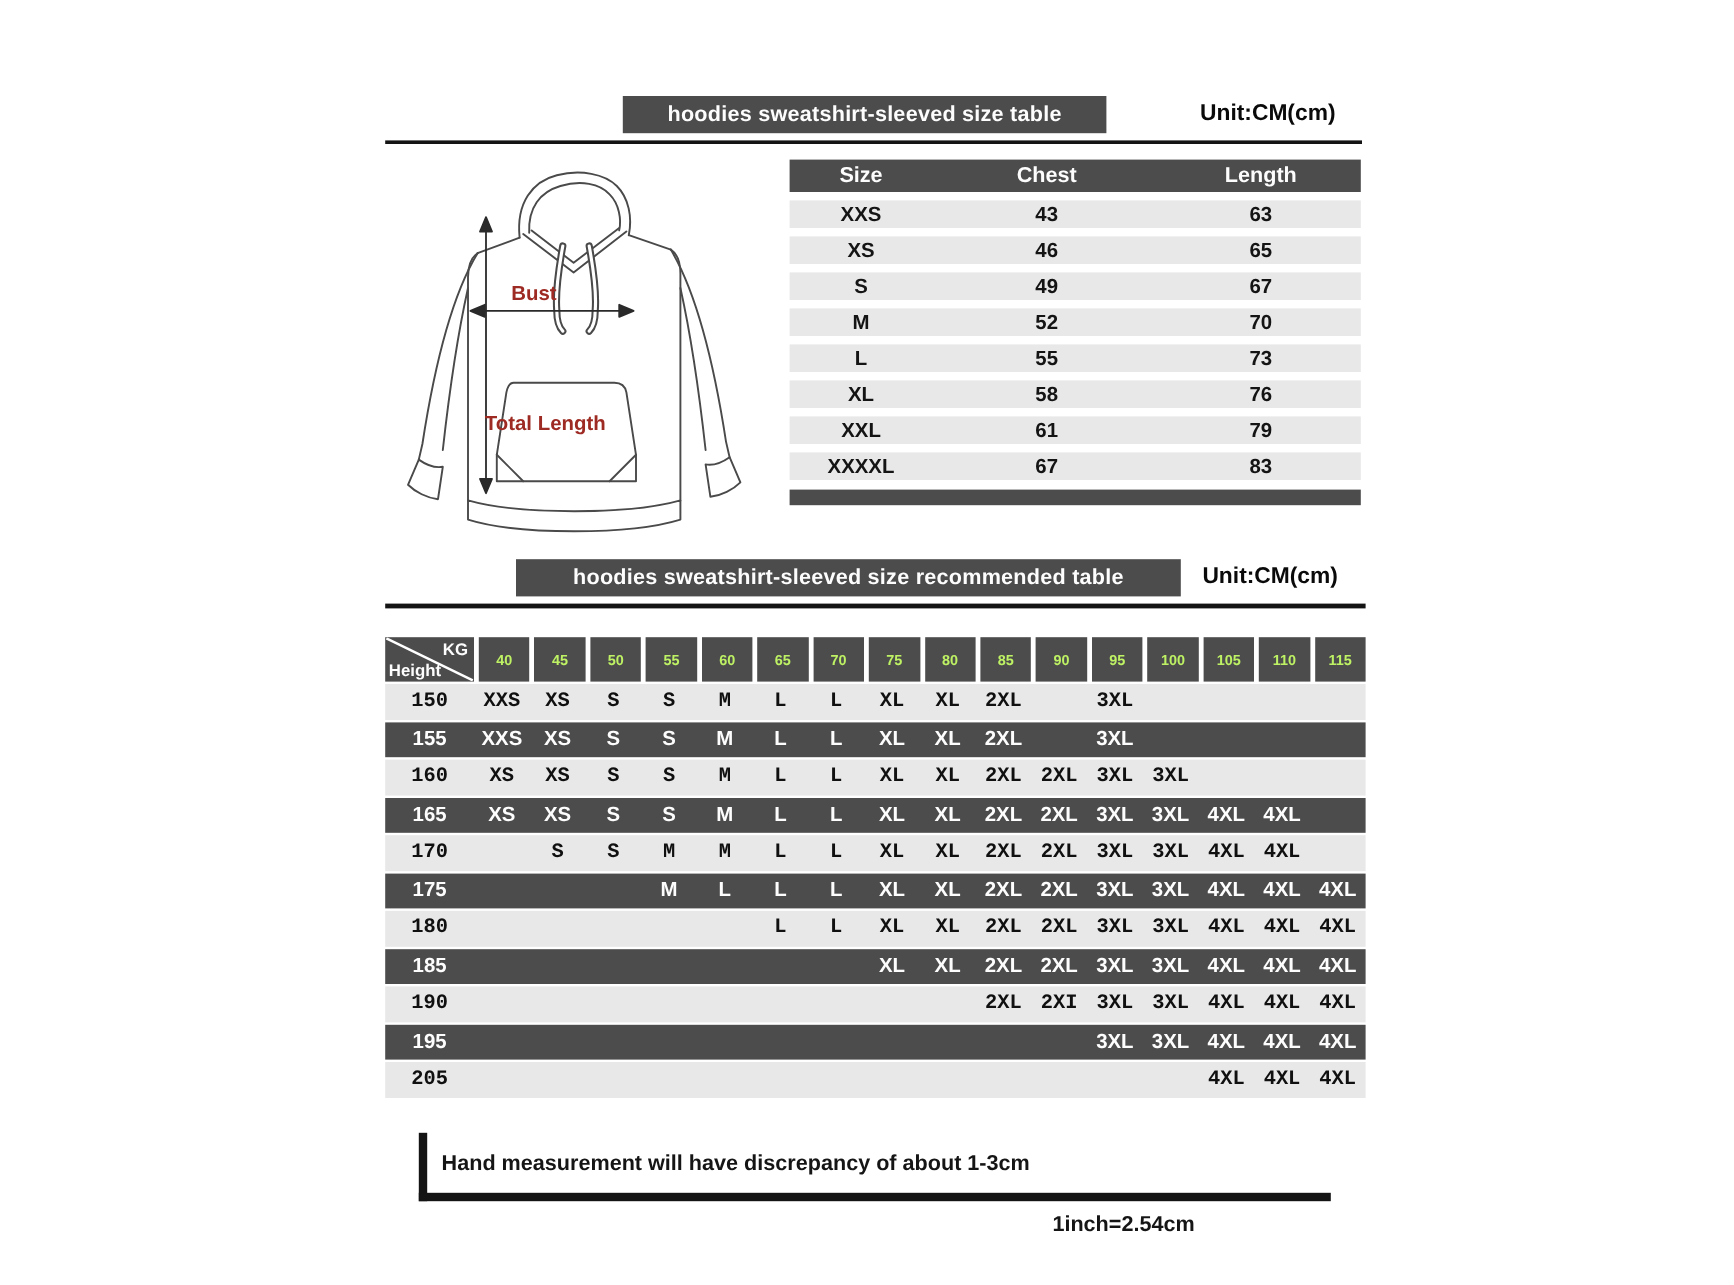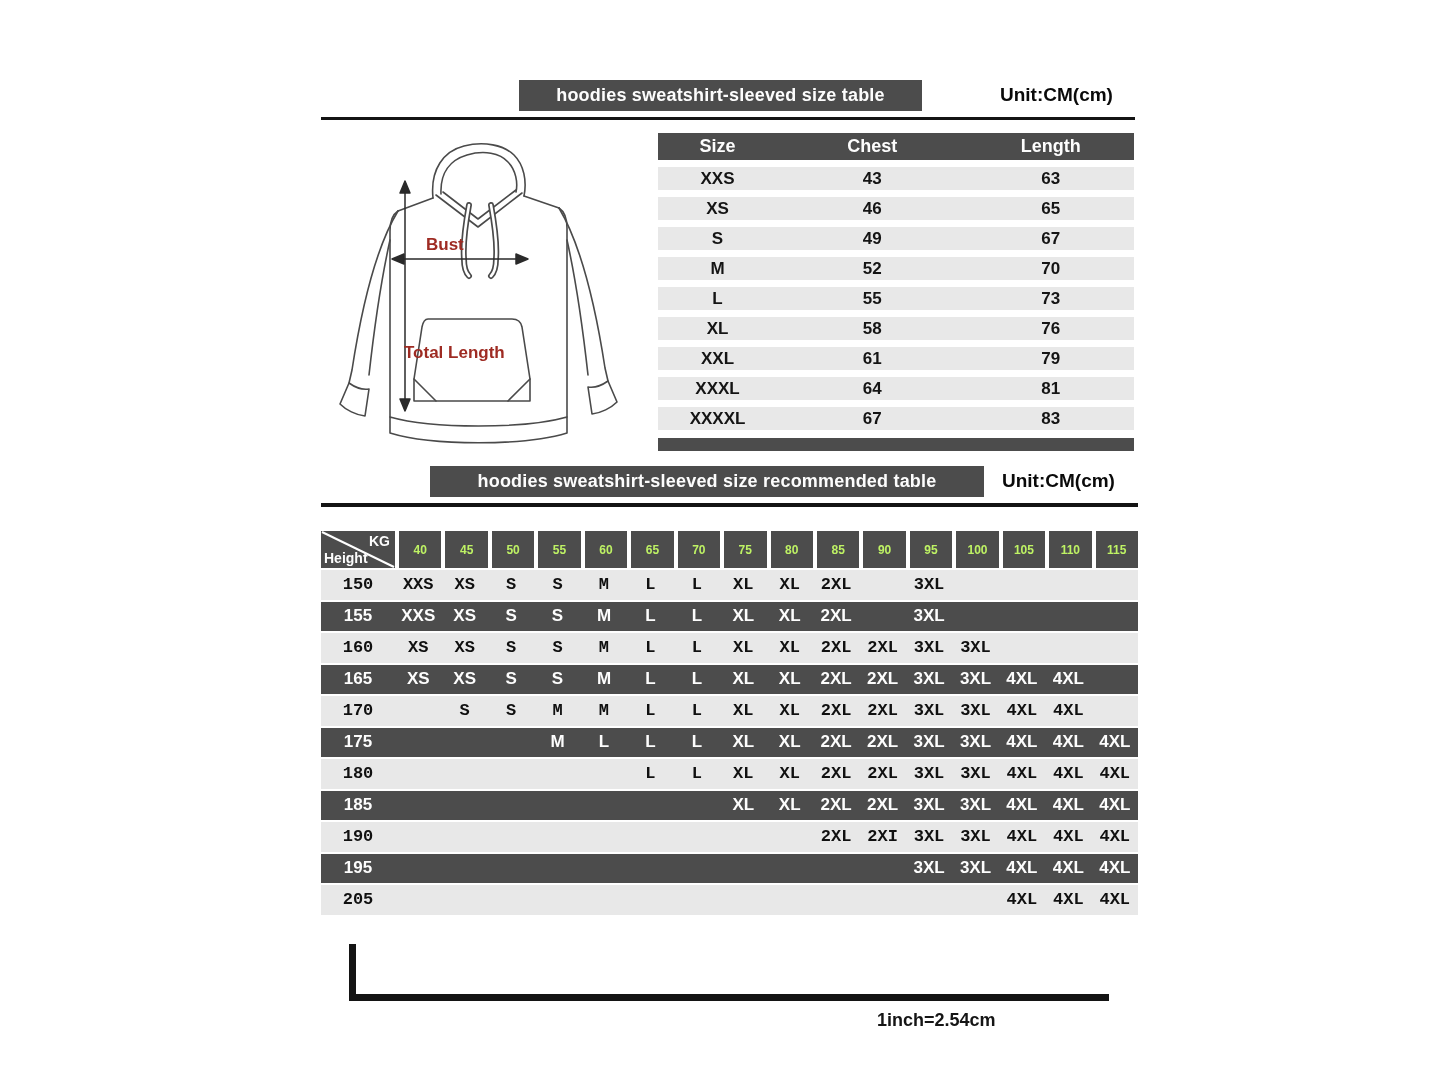"XXXL" div.st-row { html: <div> <div>XXXL</div> <div>64</div> <div>81</div> </div> -> none }
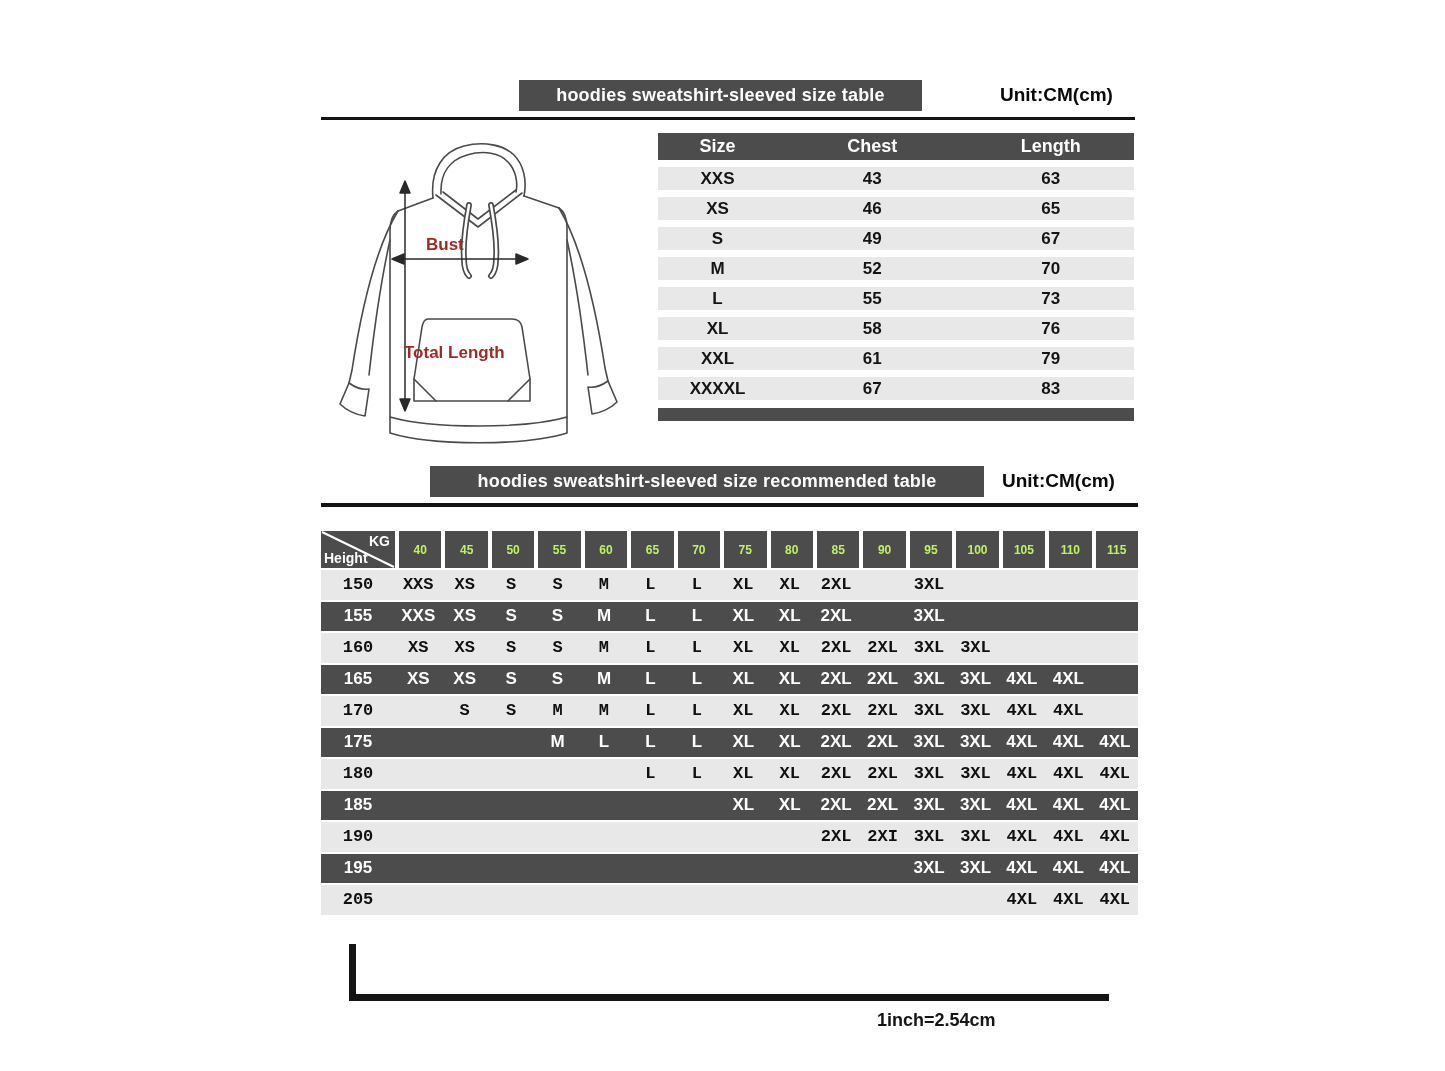"Hand measurement will have discrepancy" div { html: none -> <div>Hand measurement will have discrepancy of about 1-3cm</div> }
